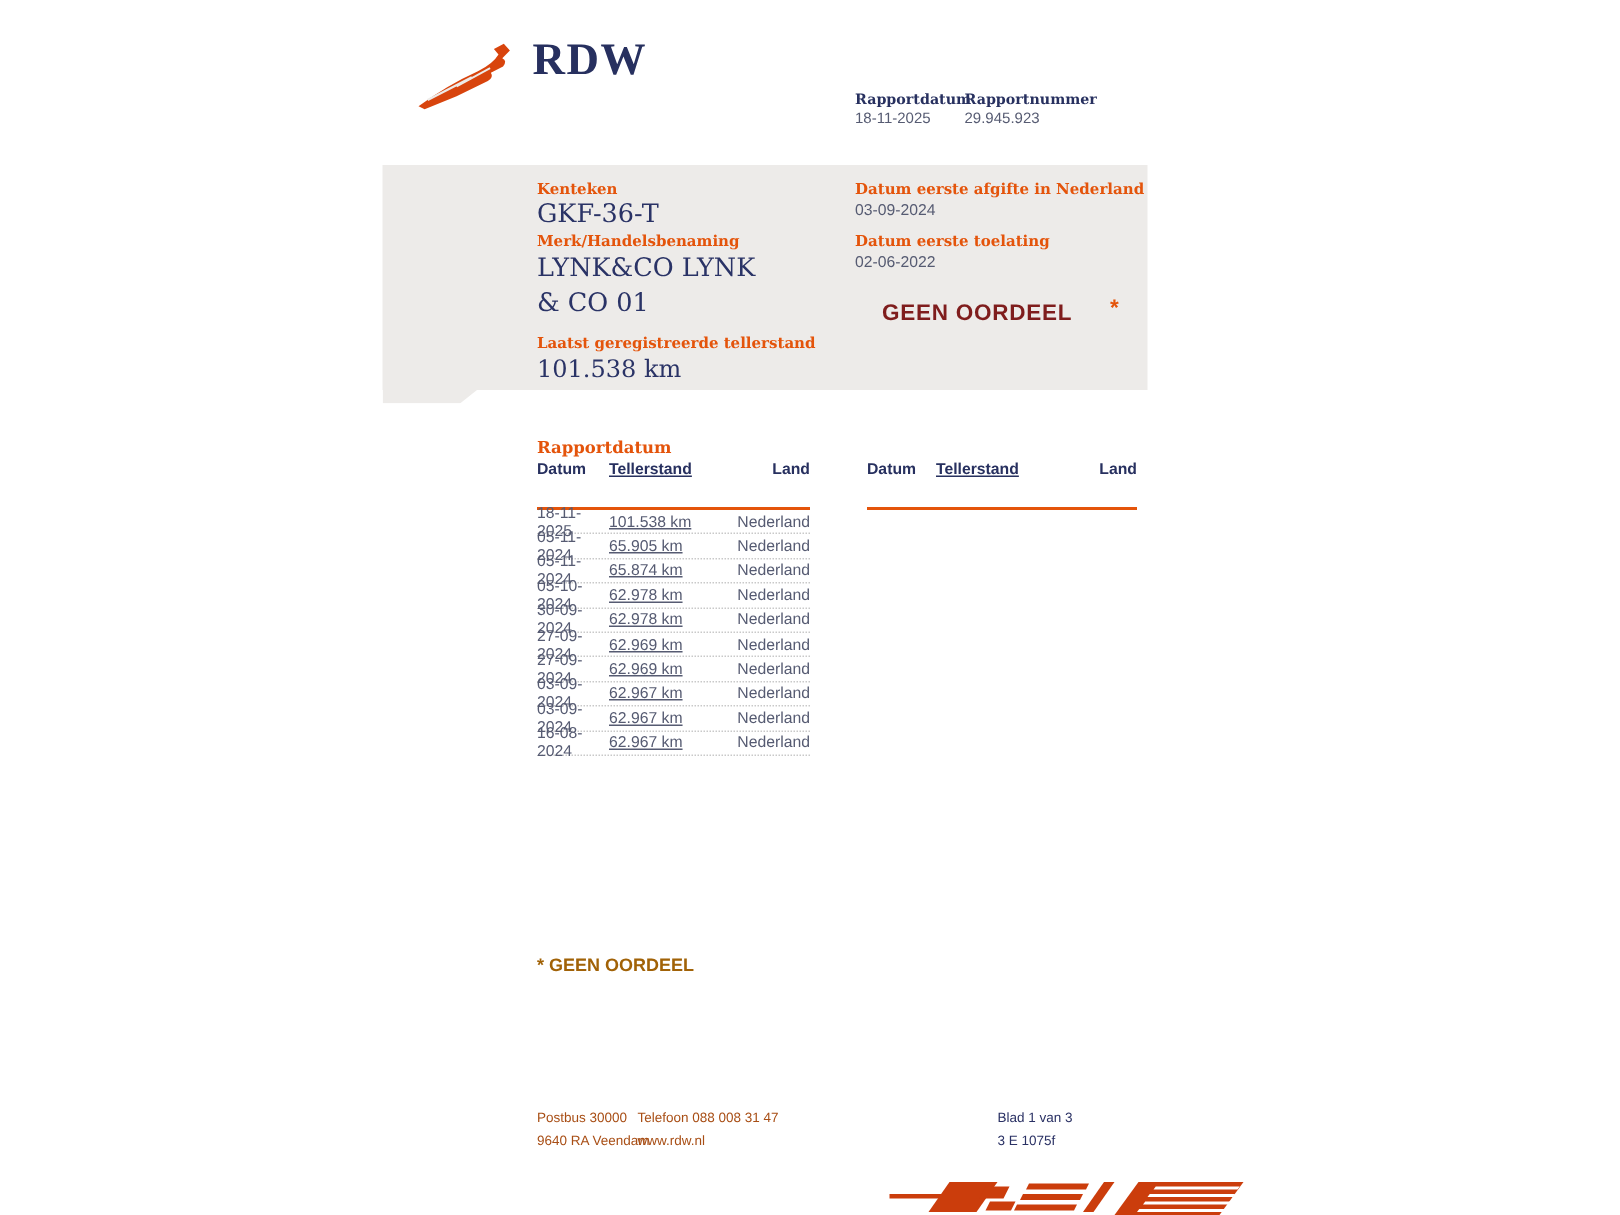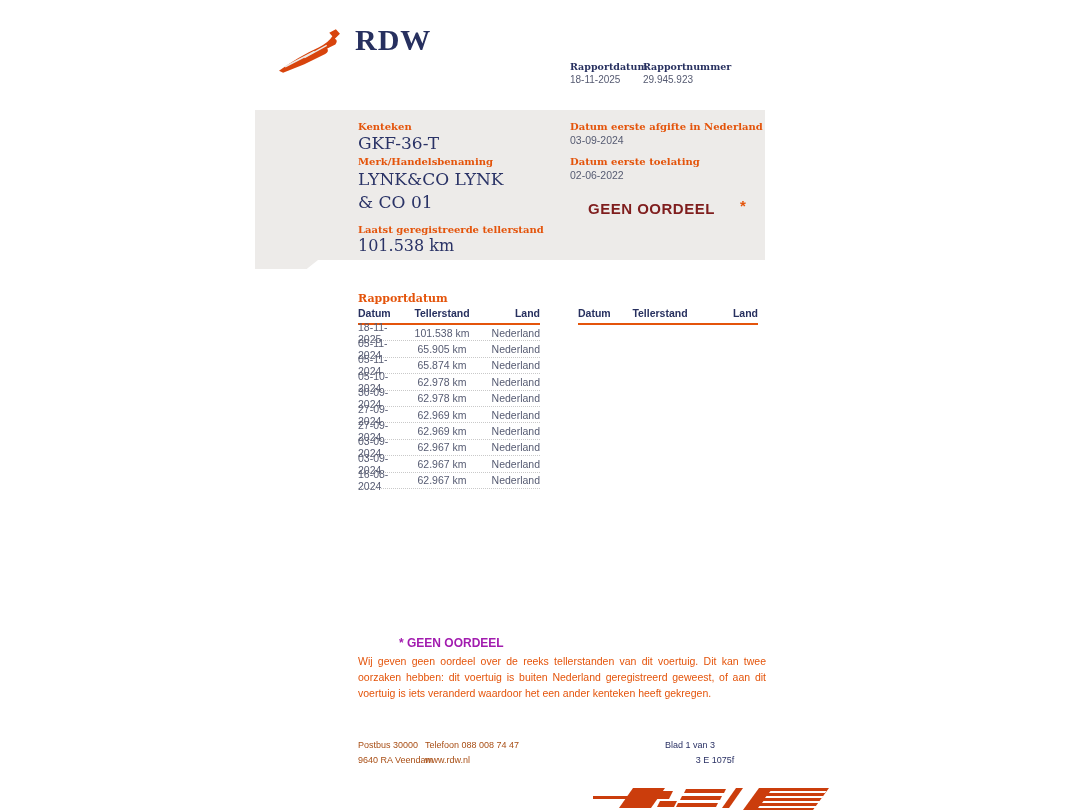"Datum" .thead { padding-bottom: 4px -> 19px }
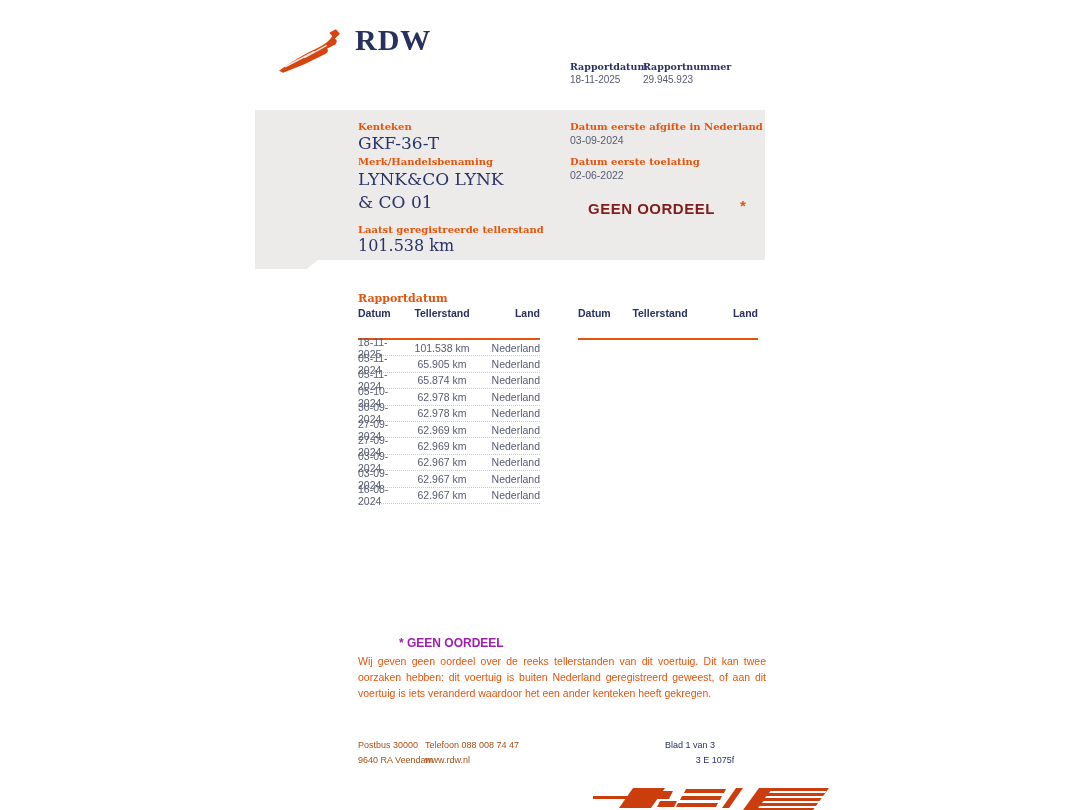"Tellerstand" .c1 { text-align: center -> left; text-decoration: none -> underline }
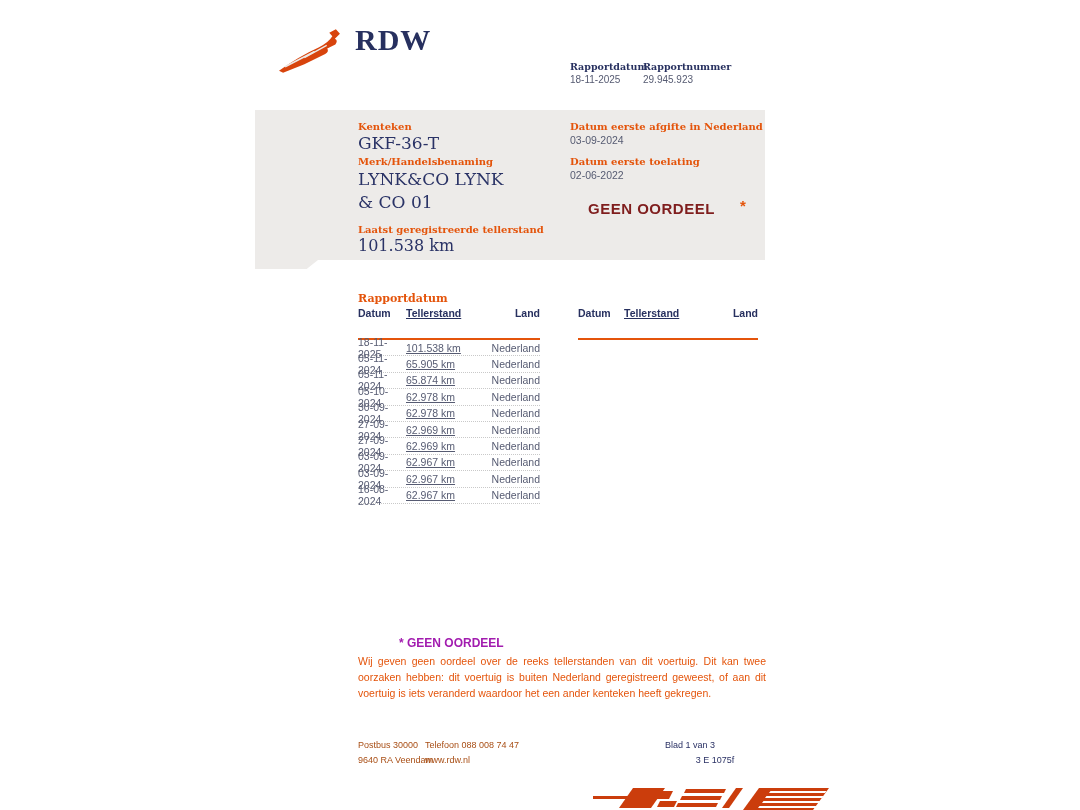"* GEEN OORDEEL" .fn-title { color: #a21caf -> #a16207; margin-left: 41px -> none }
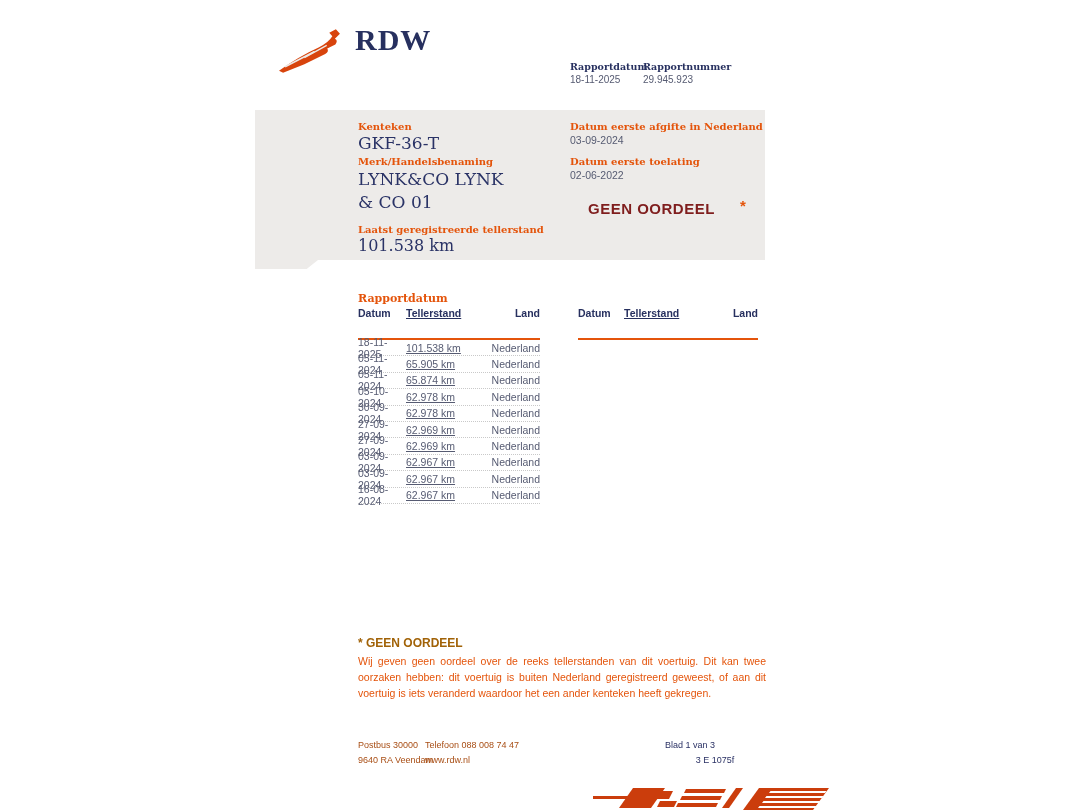"Wij geven geen oordeel over" div.fn-body { html: <div>Wij geven geen oordeel over de reeks tellerstanden van dit voertuig. Dit kan twee oorzaken hebben: dit voertuig is buiten Nederland geregistreerd geweest, of aan dit voertuig is iets veranderd waardoor het een ander kenteken heeft gekregen.</div> -> none }
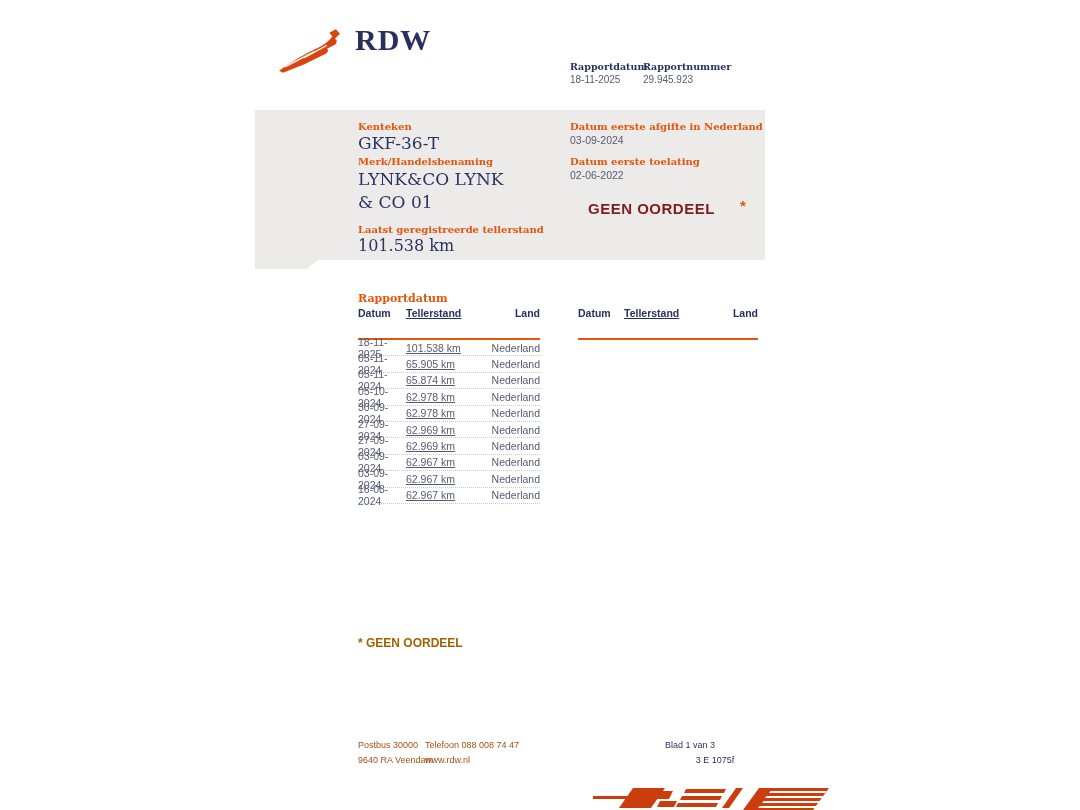"Telefoon 088 008 74 47" div.foot { text: 74 -> 31 }
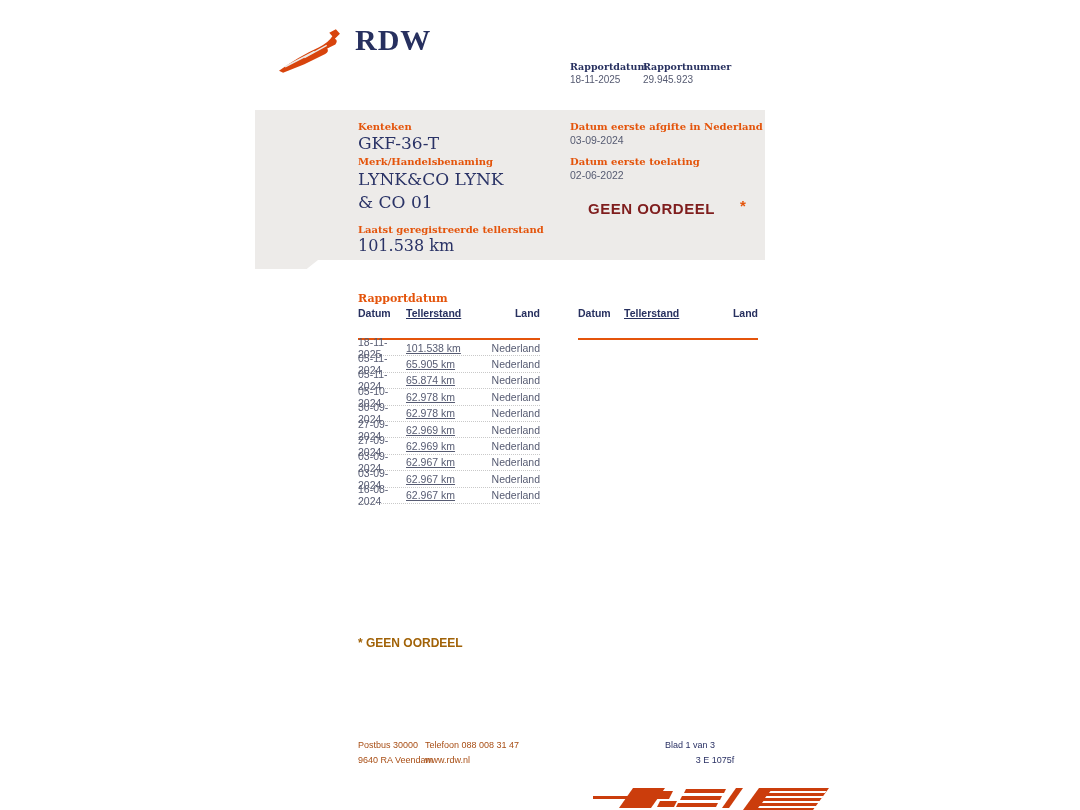"3 E 1075f" .f-c2 { text-align: center -> left }
